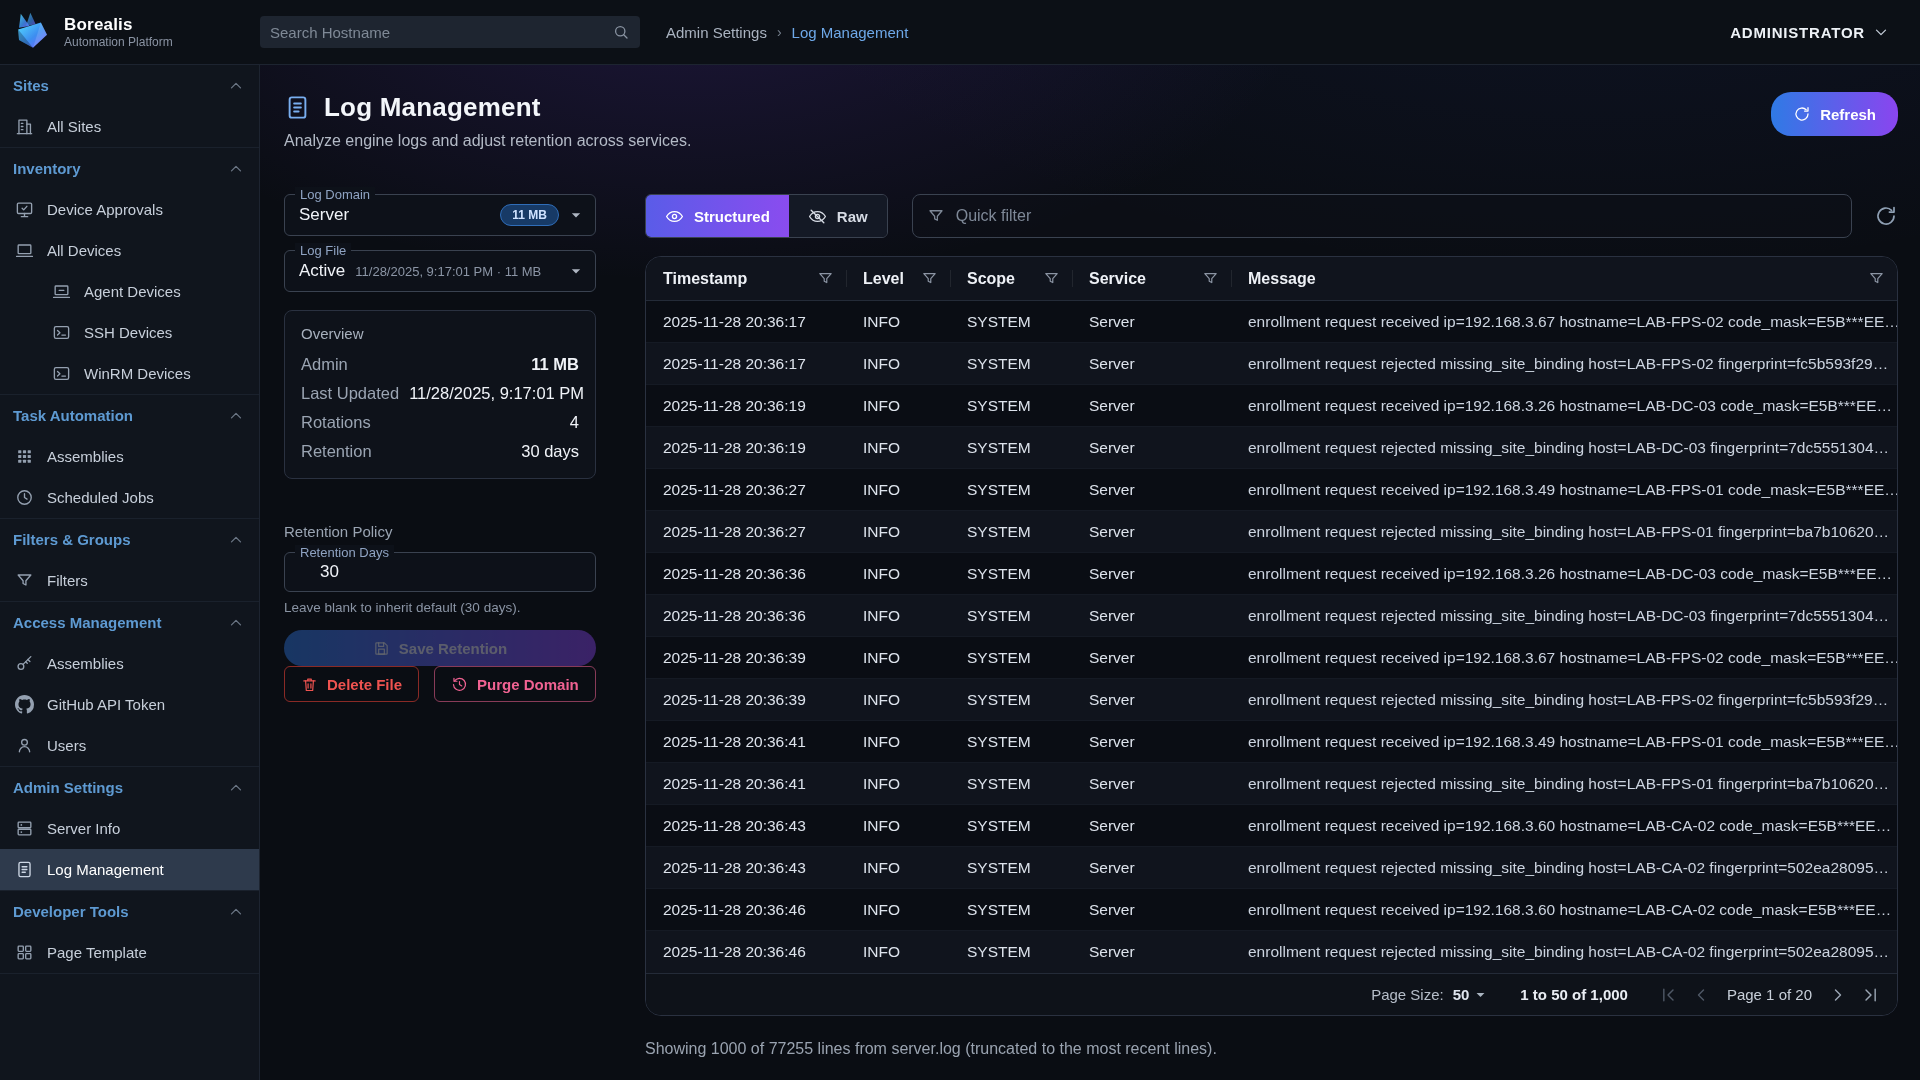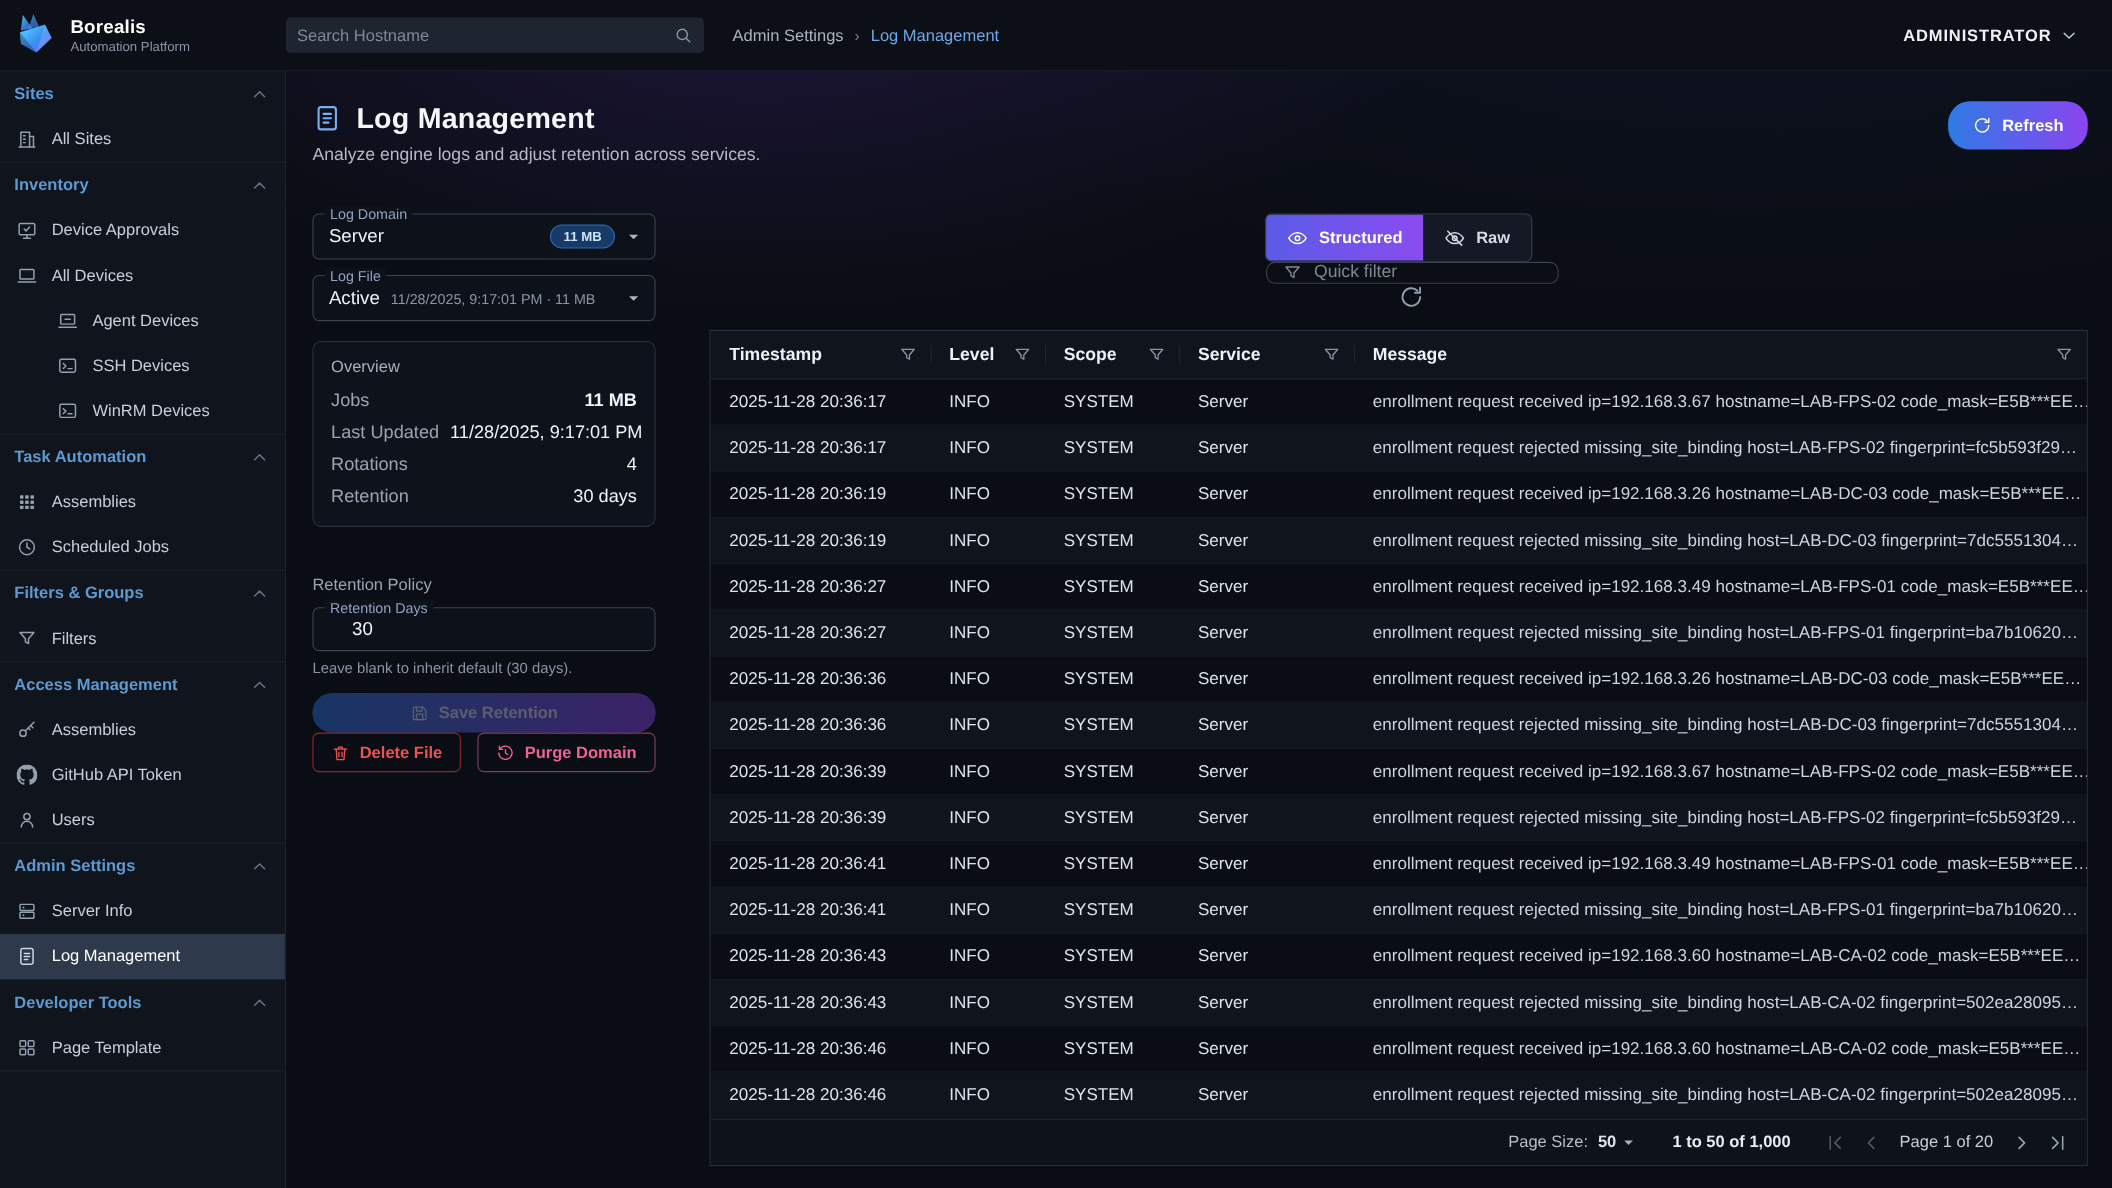"Structured" .filter-row { flex-direction: column -> none }
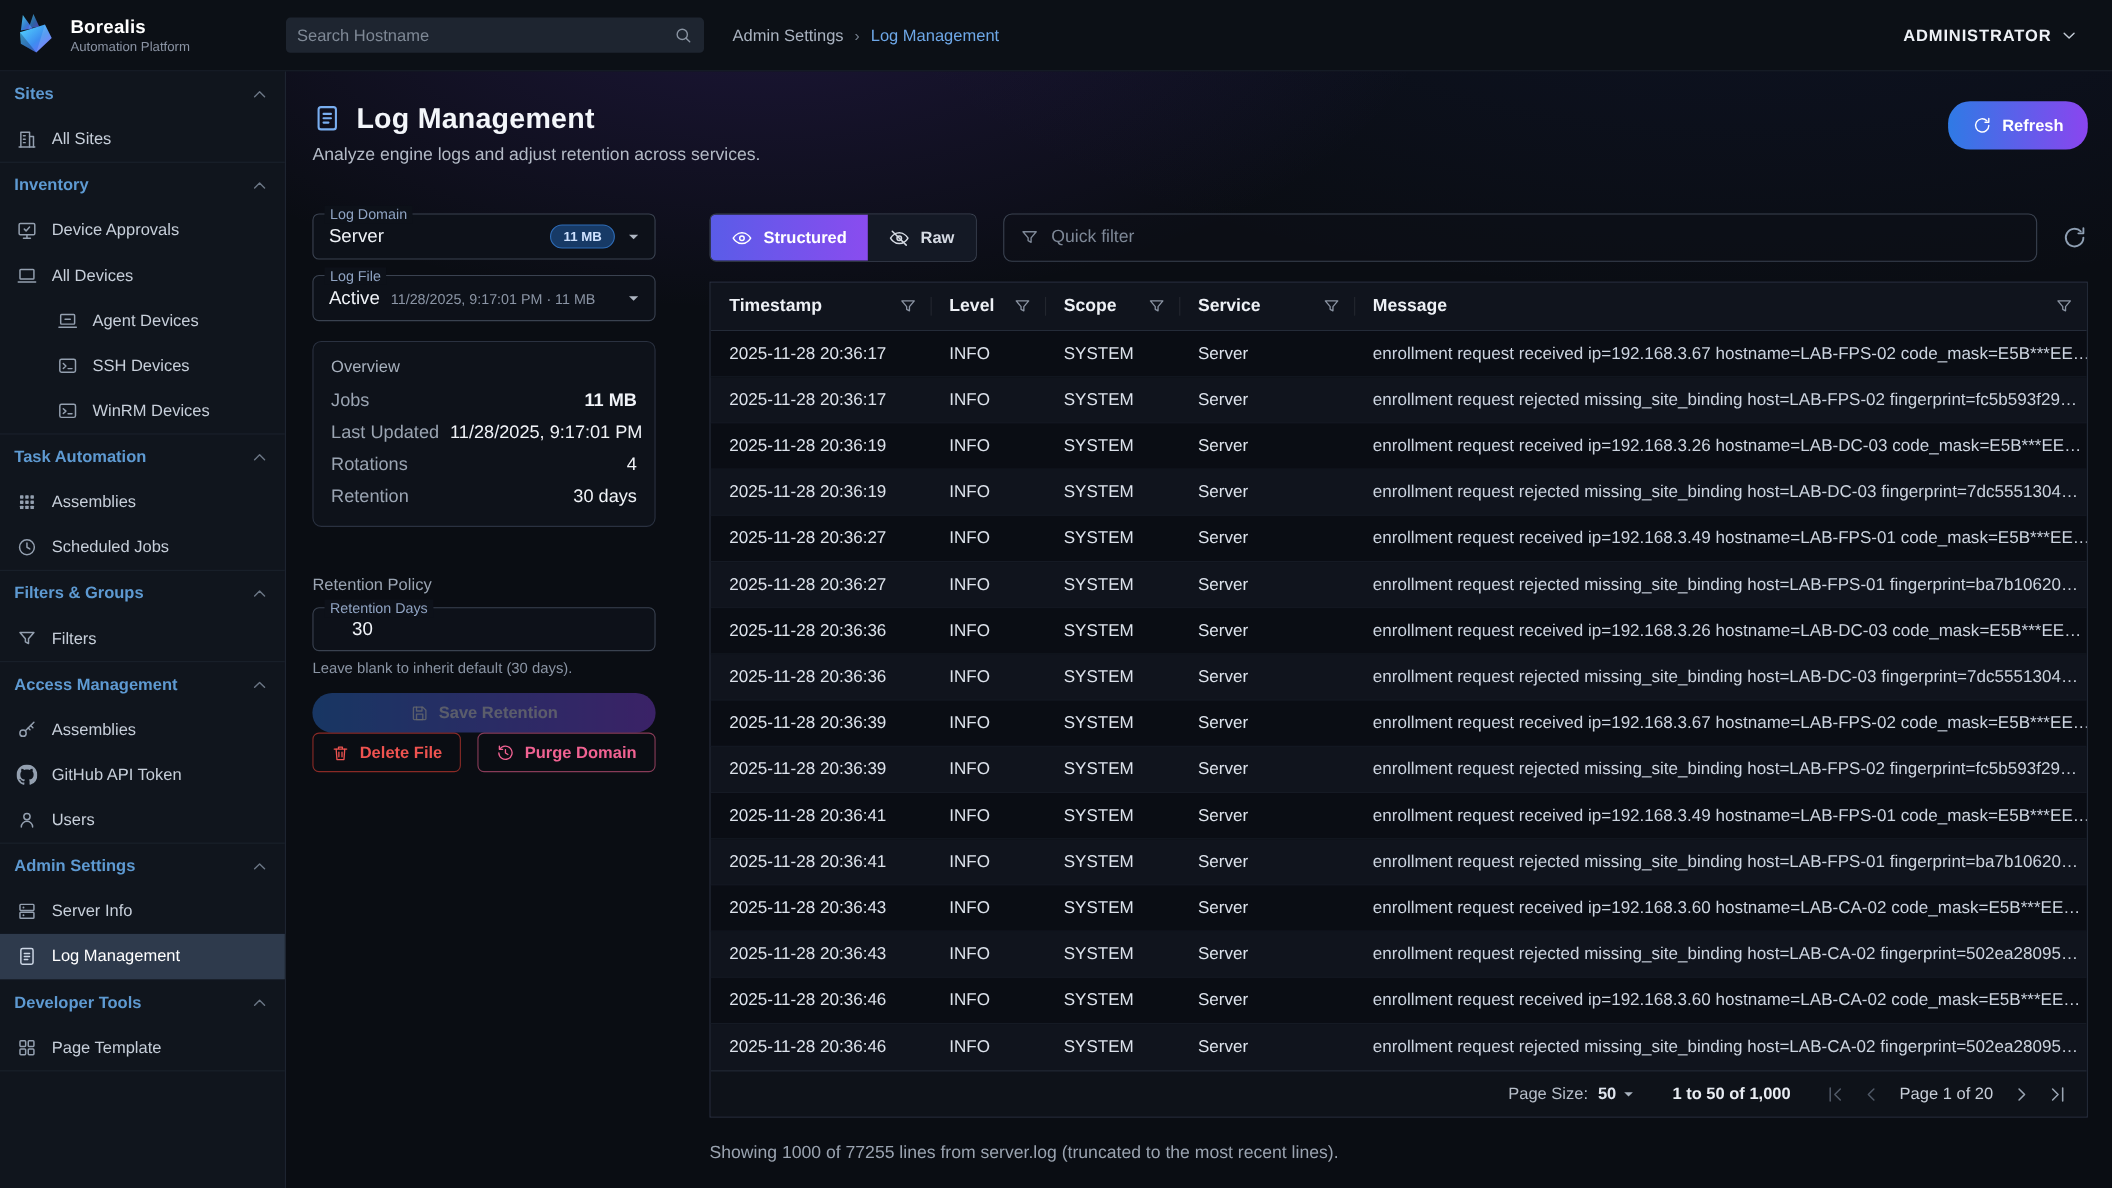"Timestamp" .table { border-radius: 0 -> 16px }
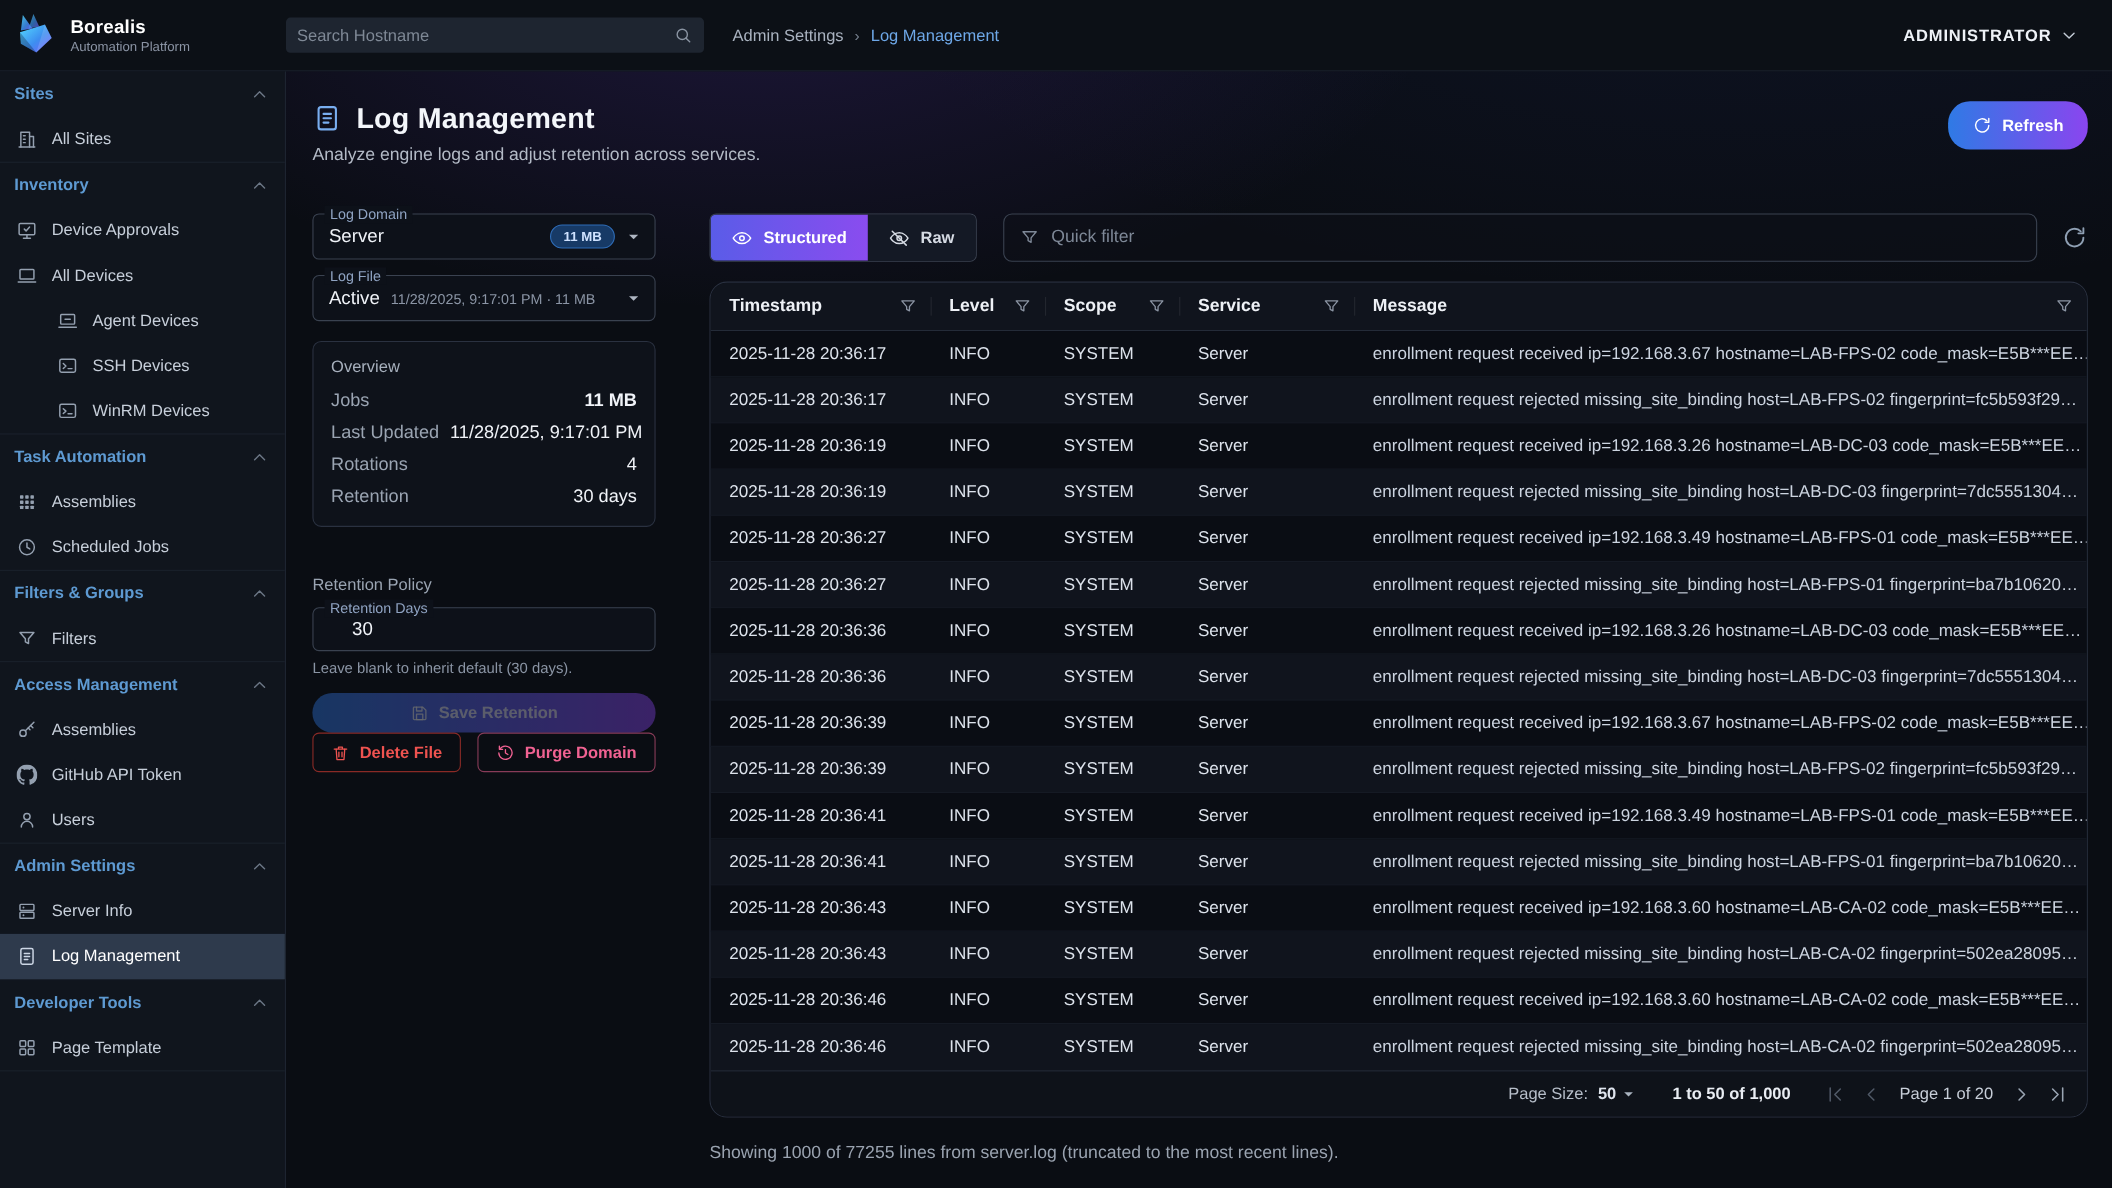"Jobs" span.ov-label { text: Jobs -> Admin }
